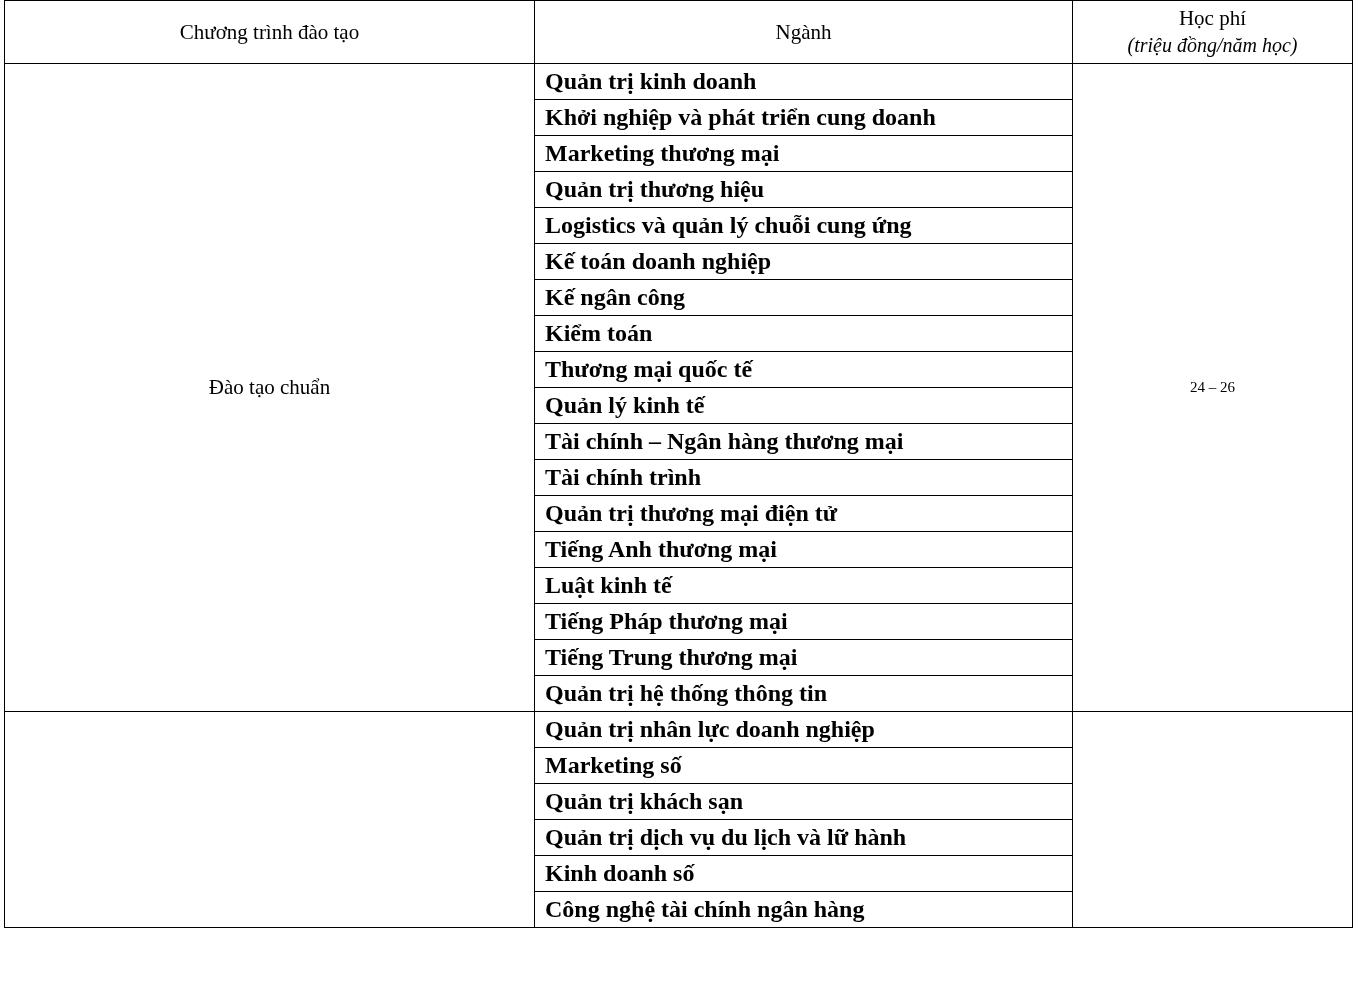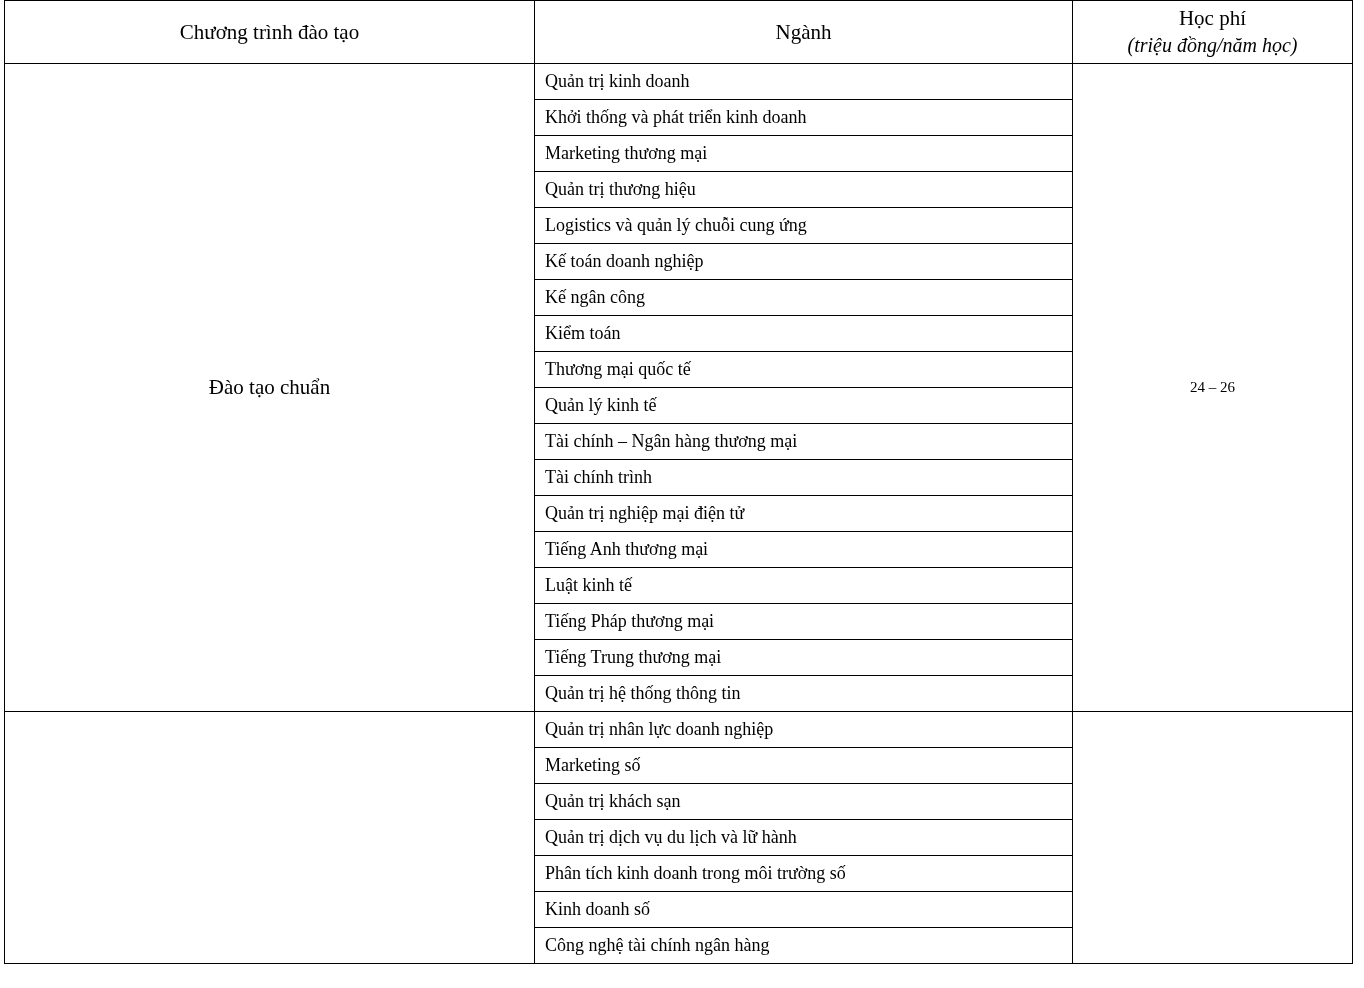"Quản trị kinh doanh" table.inner td { font-size: 18px -> 24px; font-weight: none -> bold }
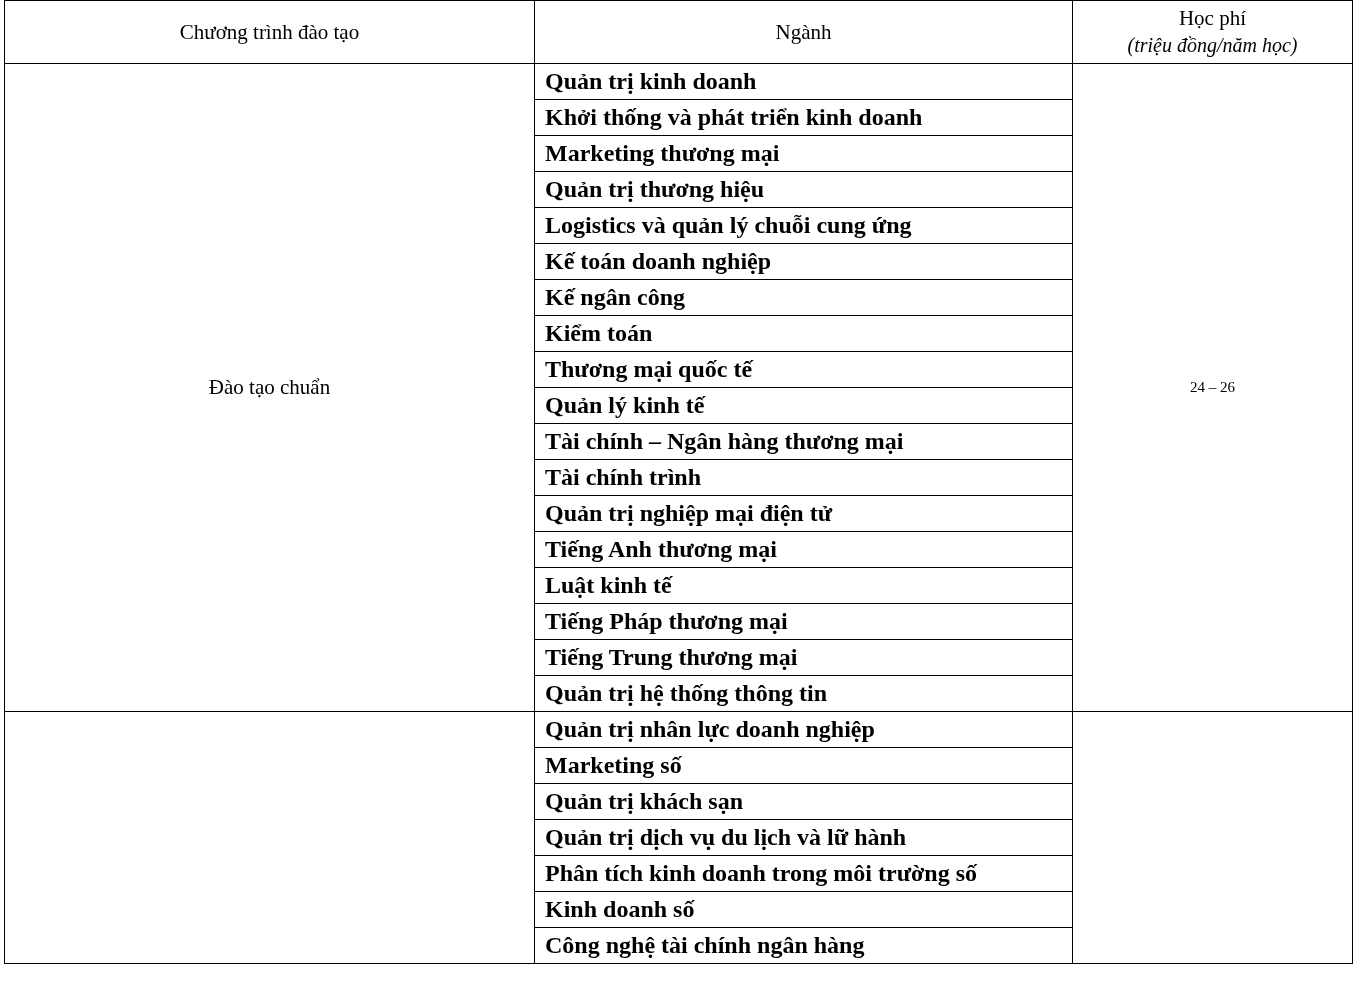"Khởi thống và phát triển" td { text: thống và phát triển kinh -> nghiệp và phát triển cung }
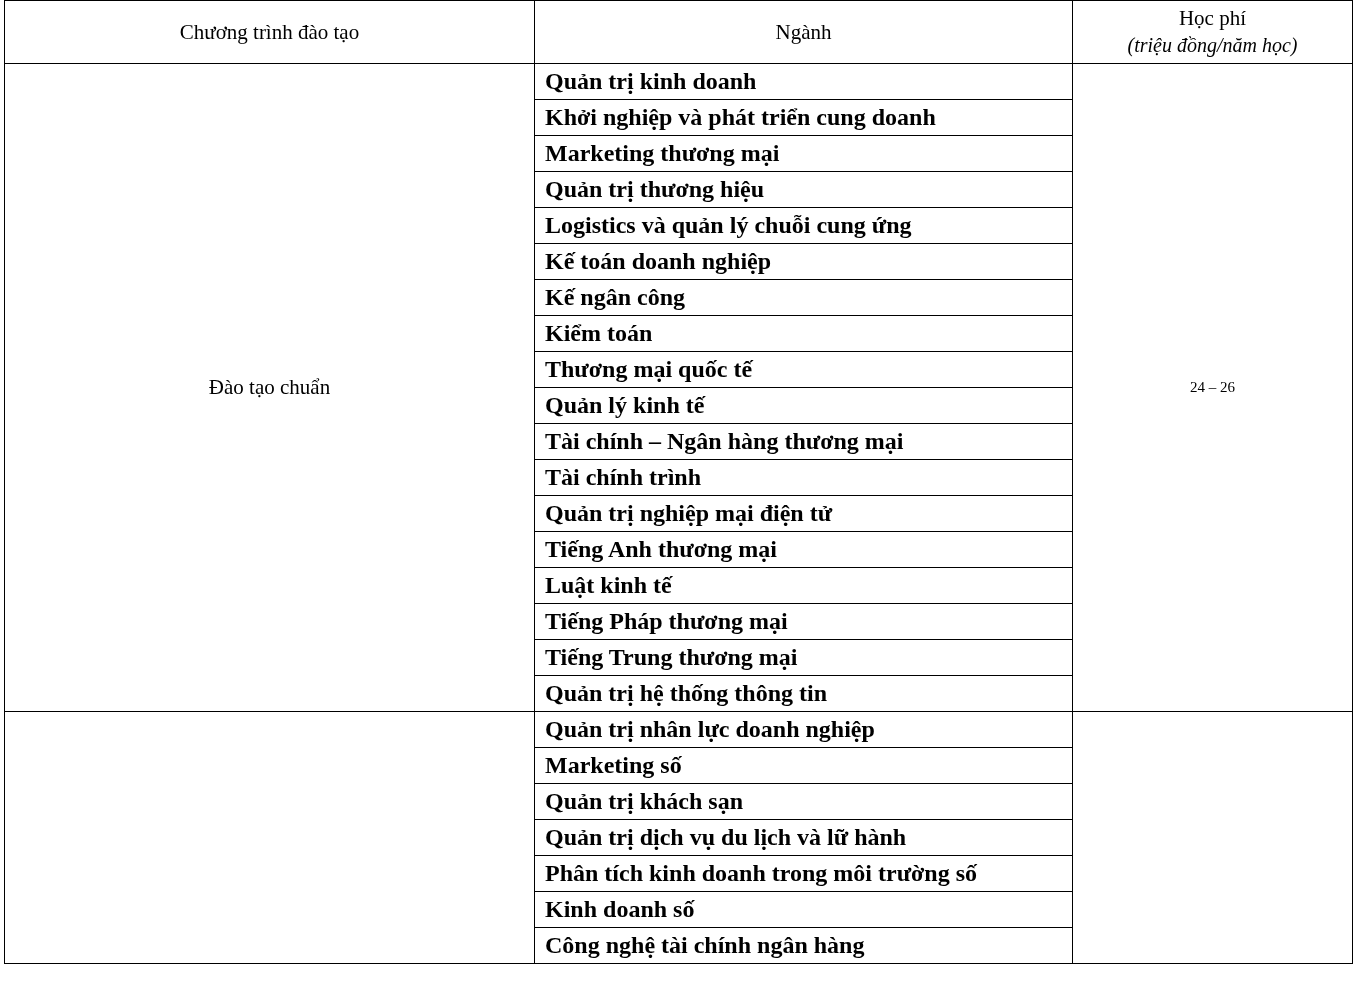"Quản trị nghiệp mại điện" td { text: nghiệp -> thương }
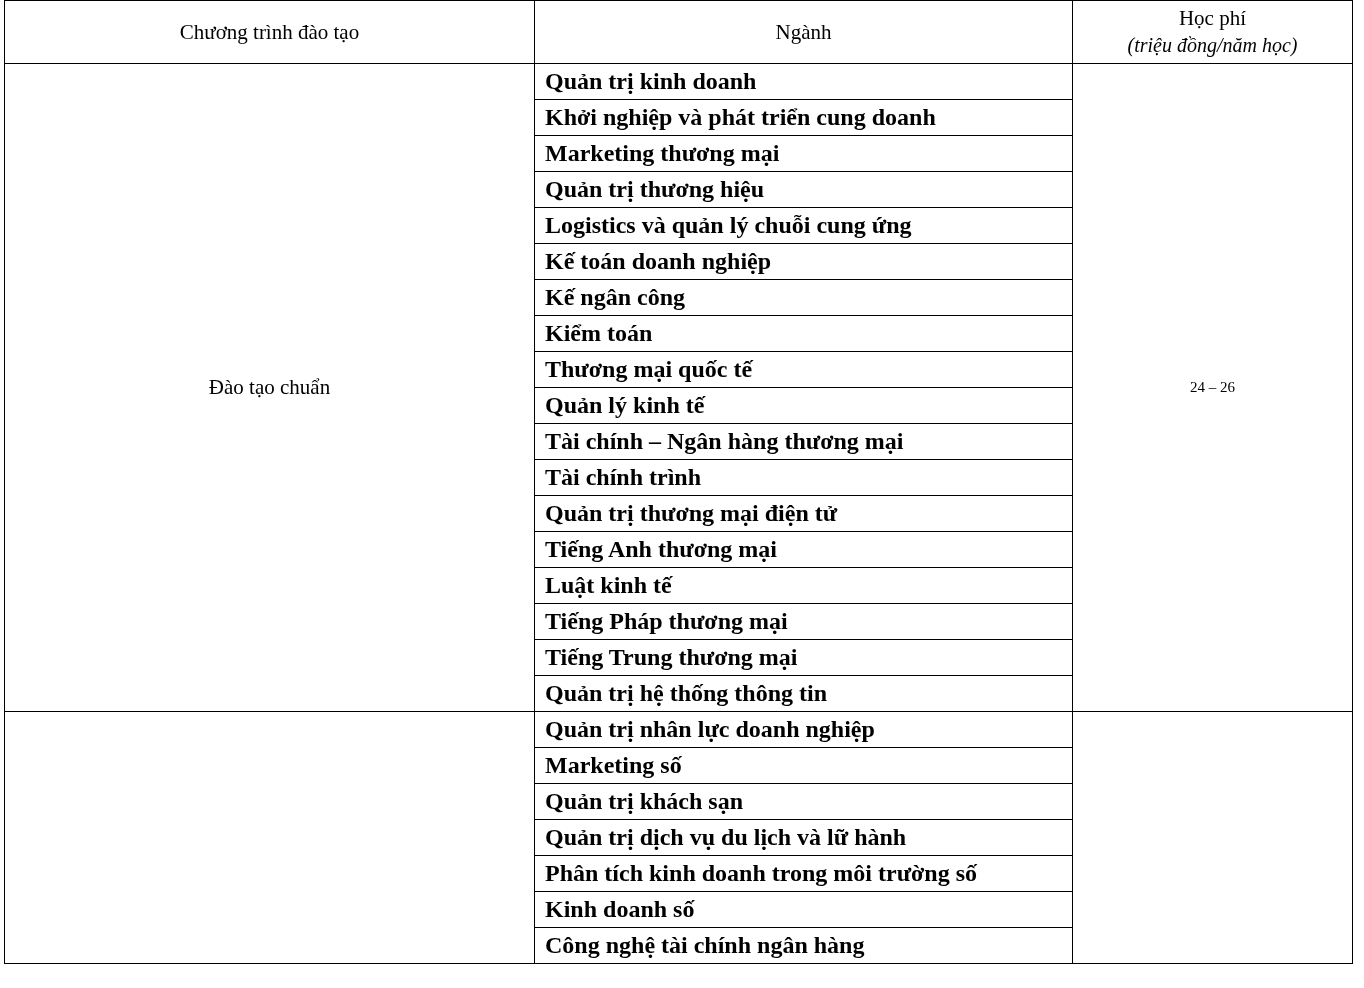"Phân tích kinh doanh trong" tr { html: <tr> <td>Phân tích kinh doanh trong môi trường số</td> </tr> -> none }
